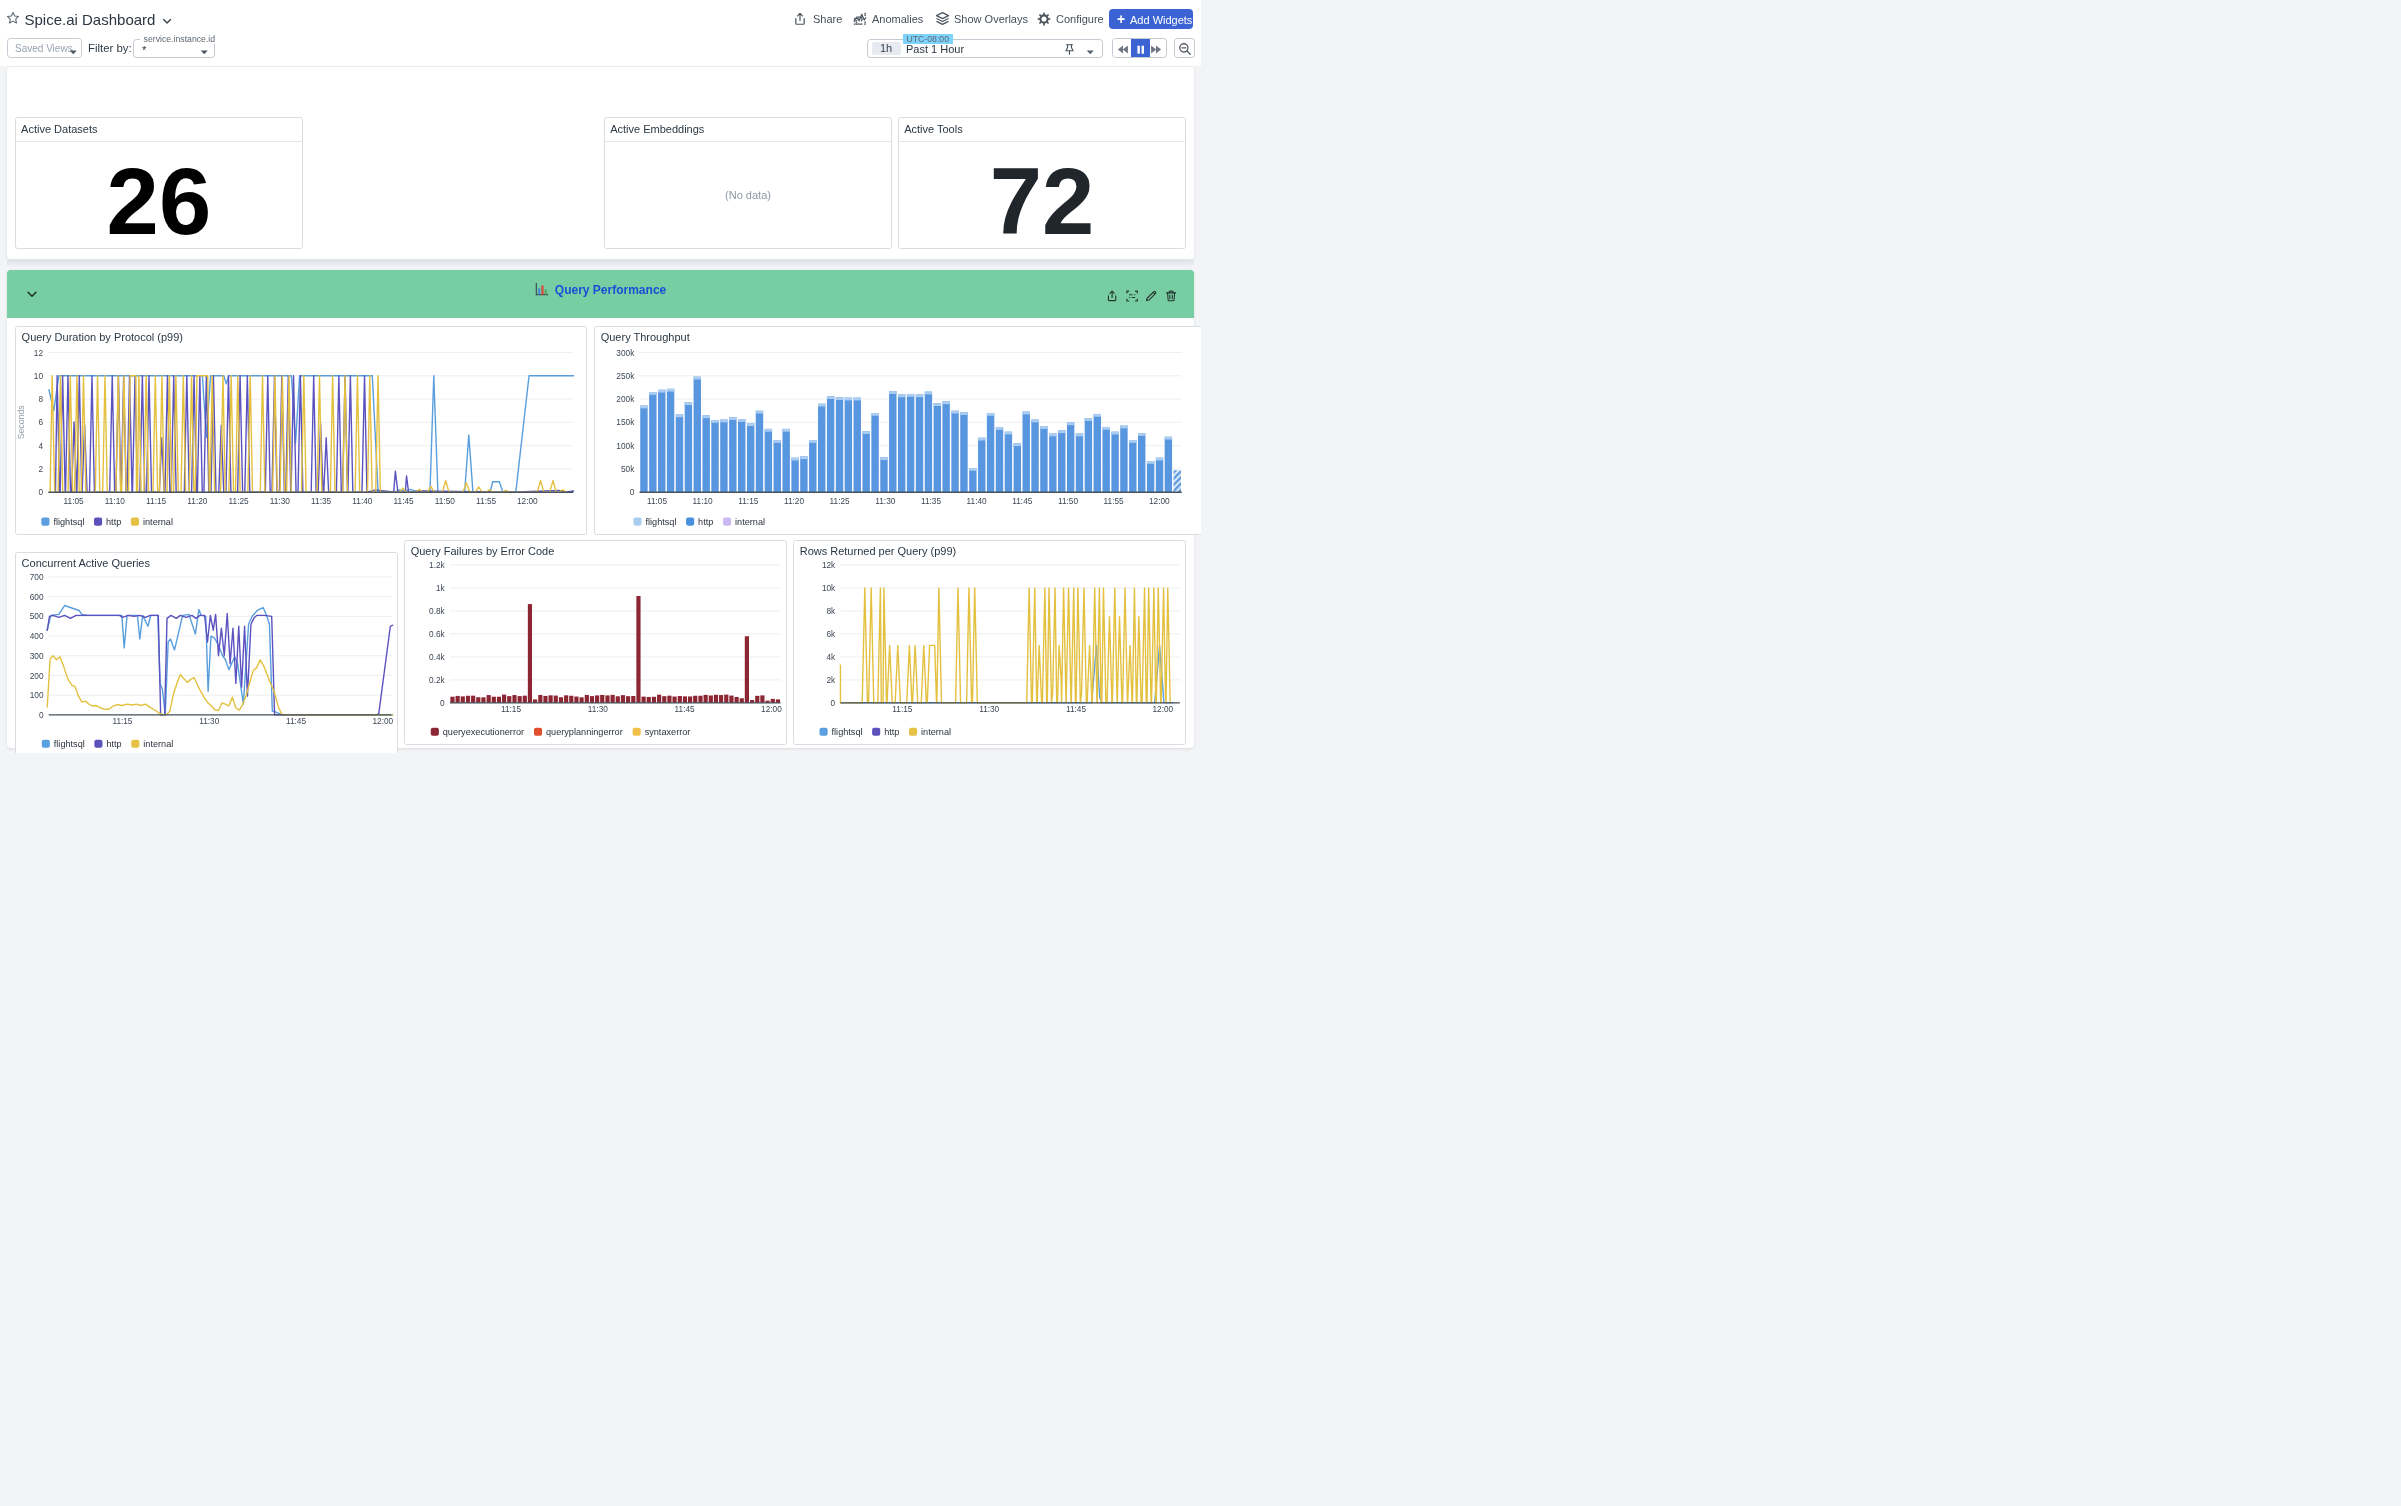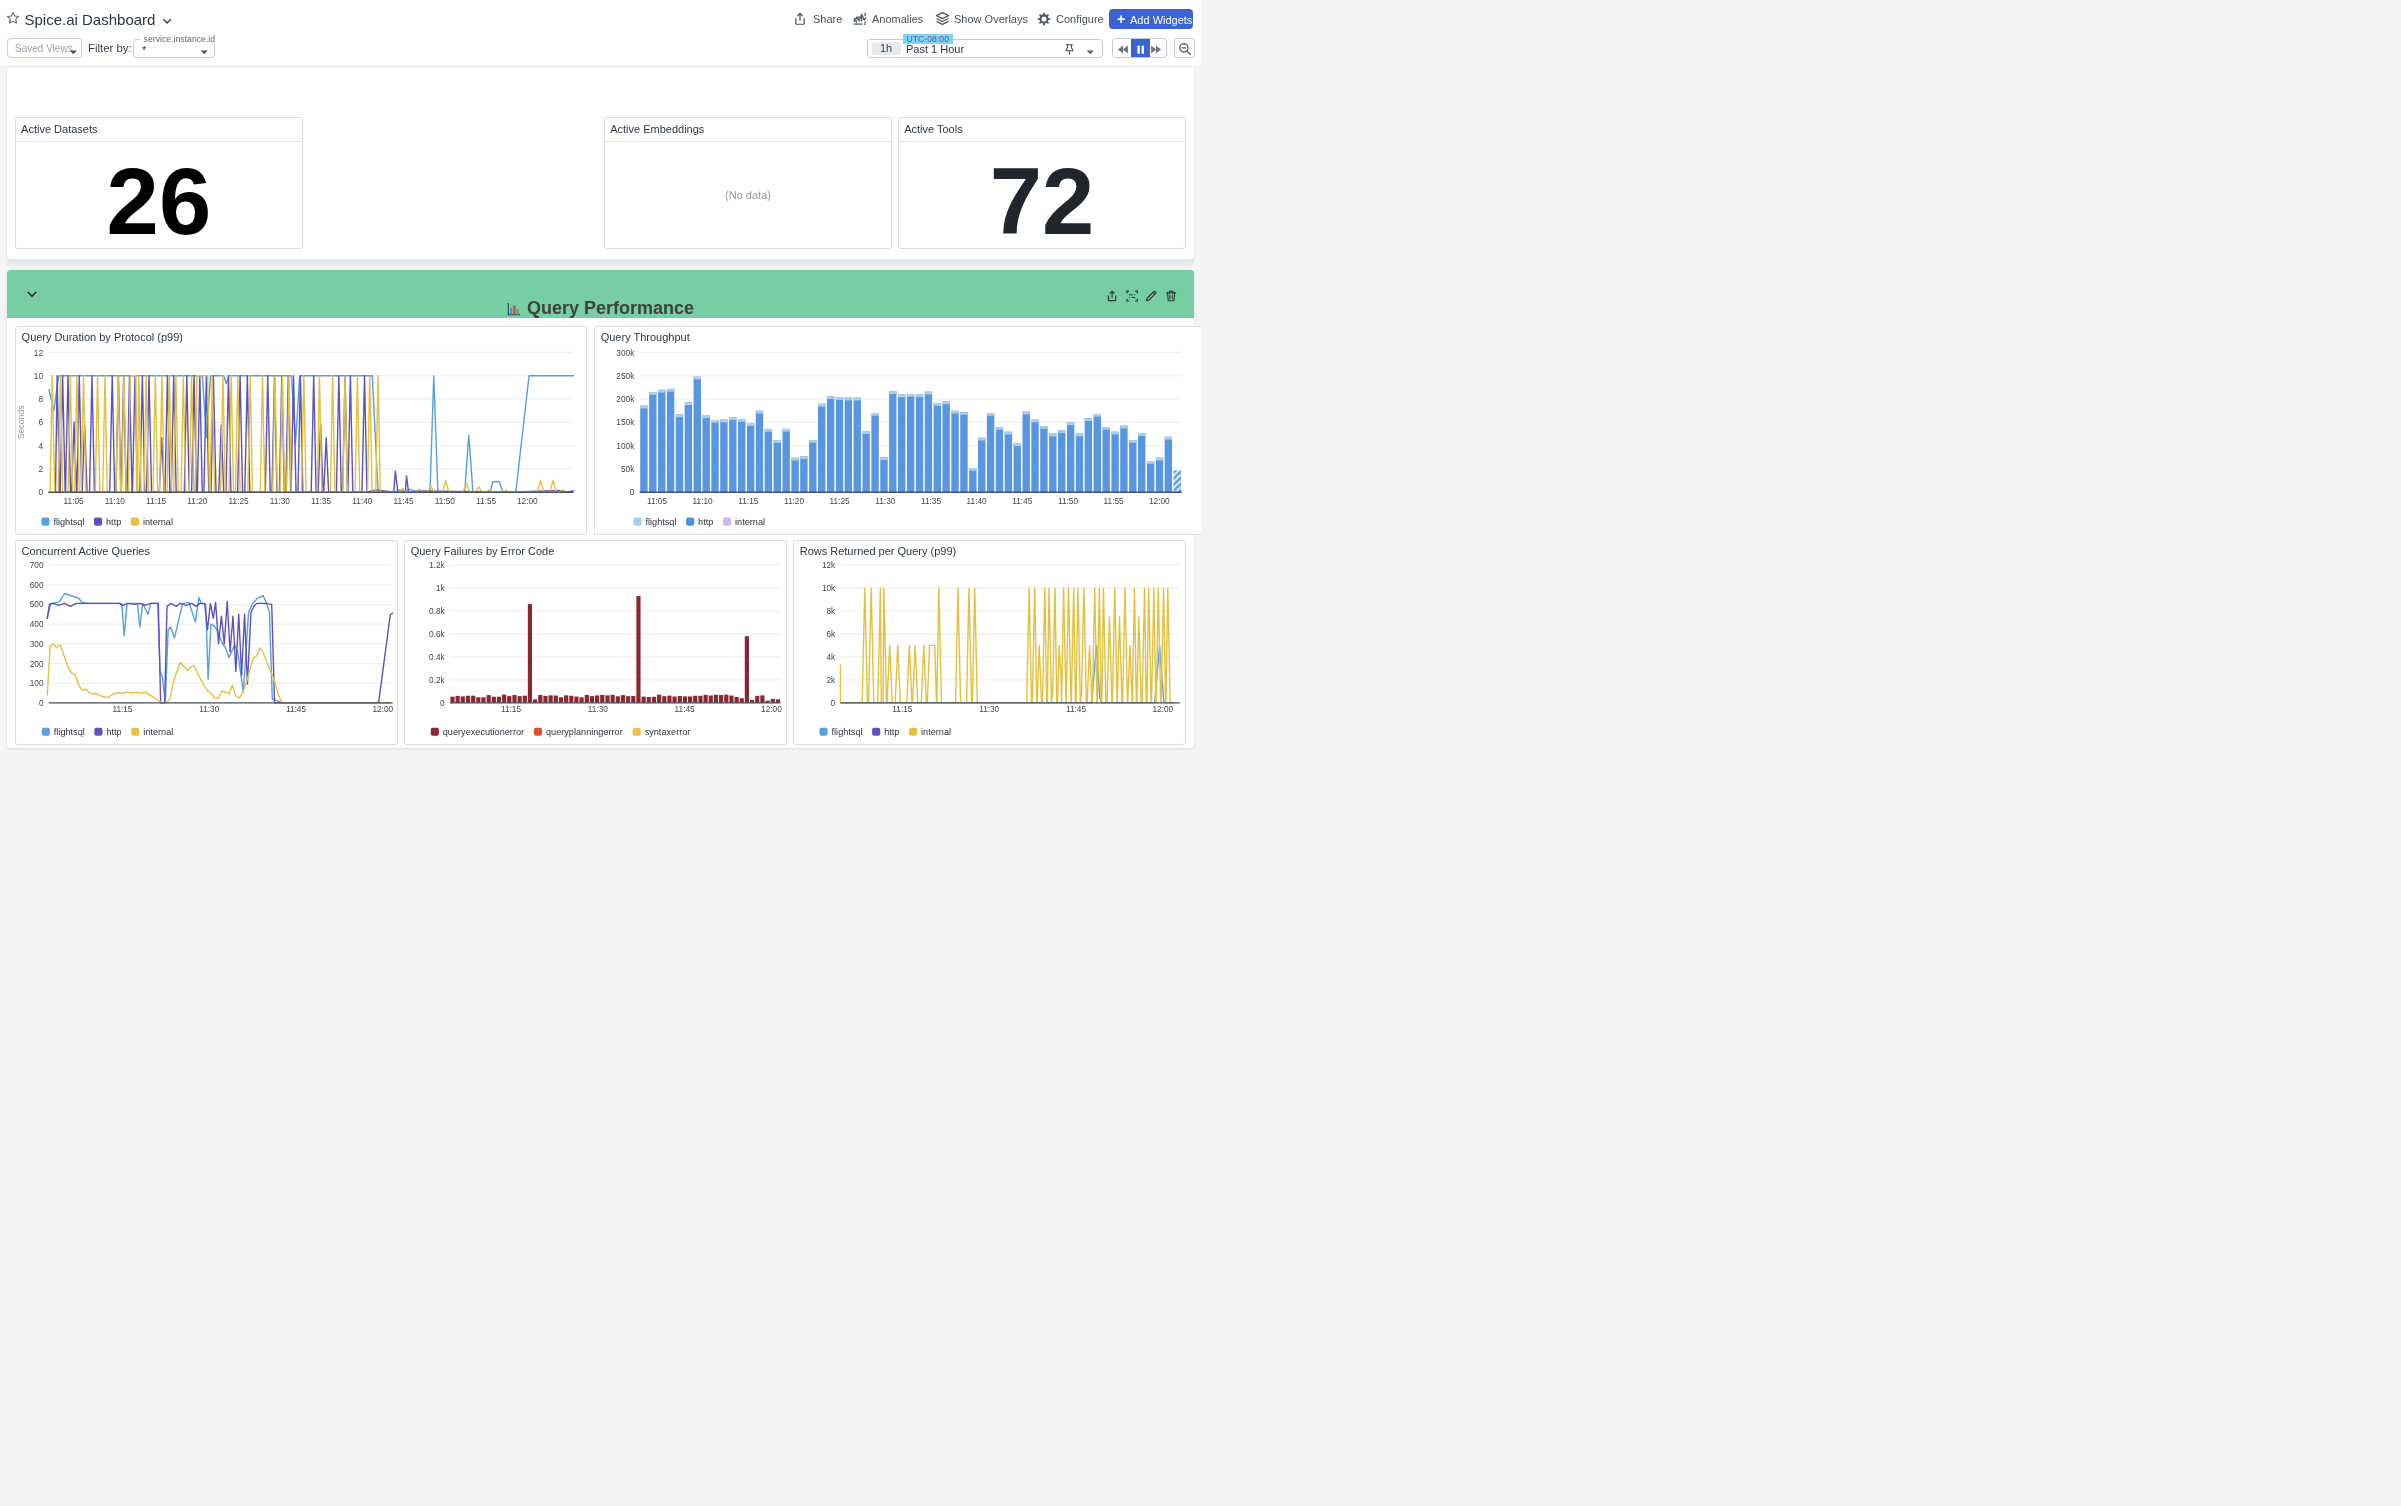"Query Performance" div { color: #404040 -> #1d4ed8; font-size: 18px -> 12px; top: 28px -> 10px }
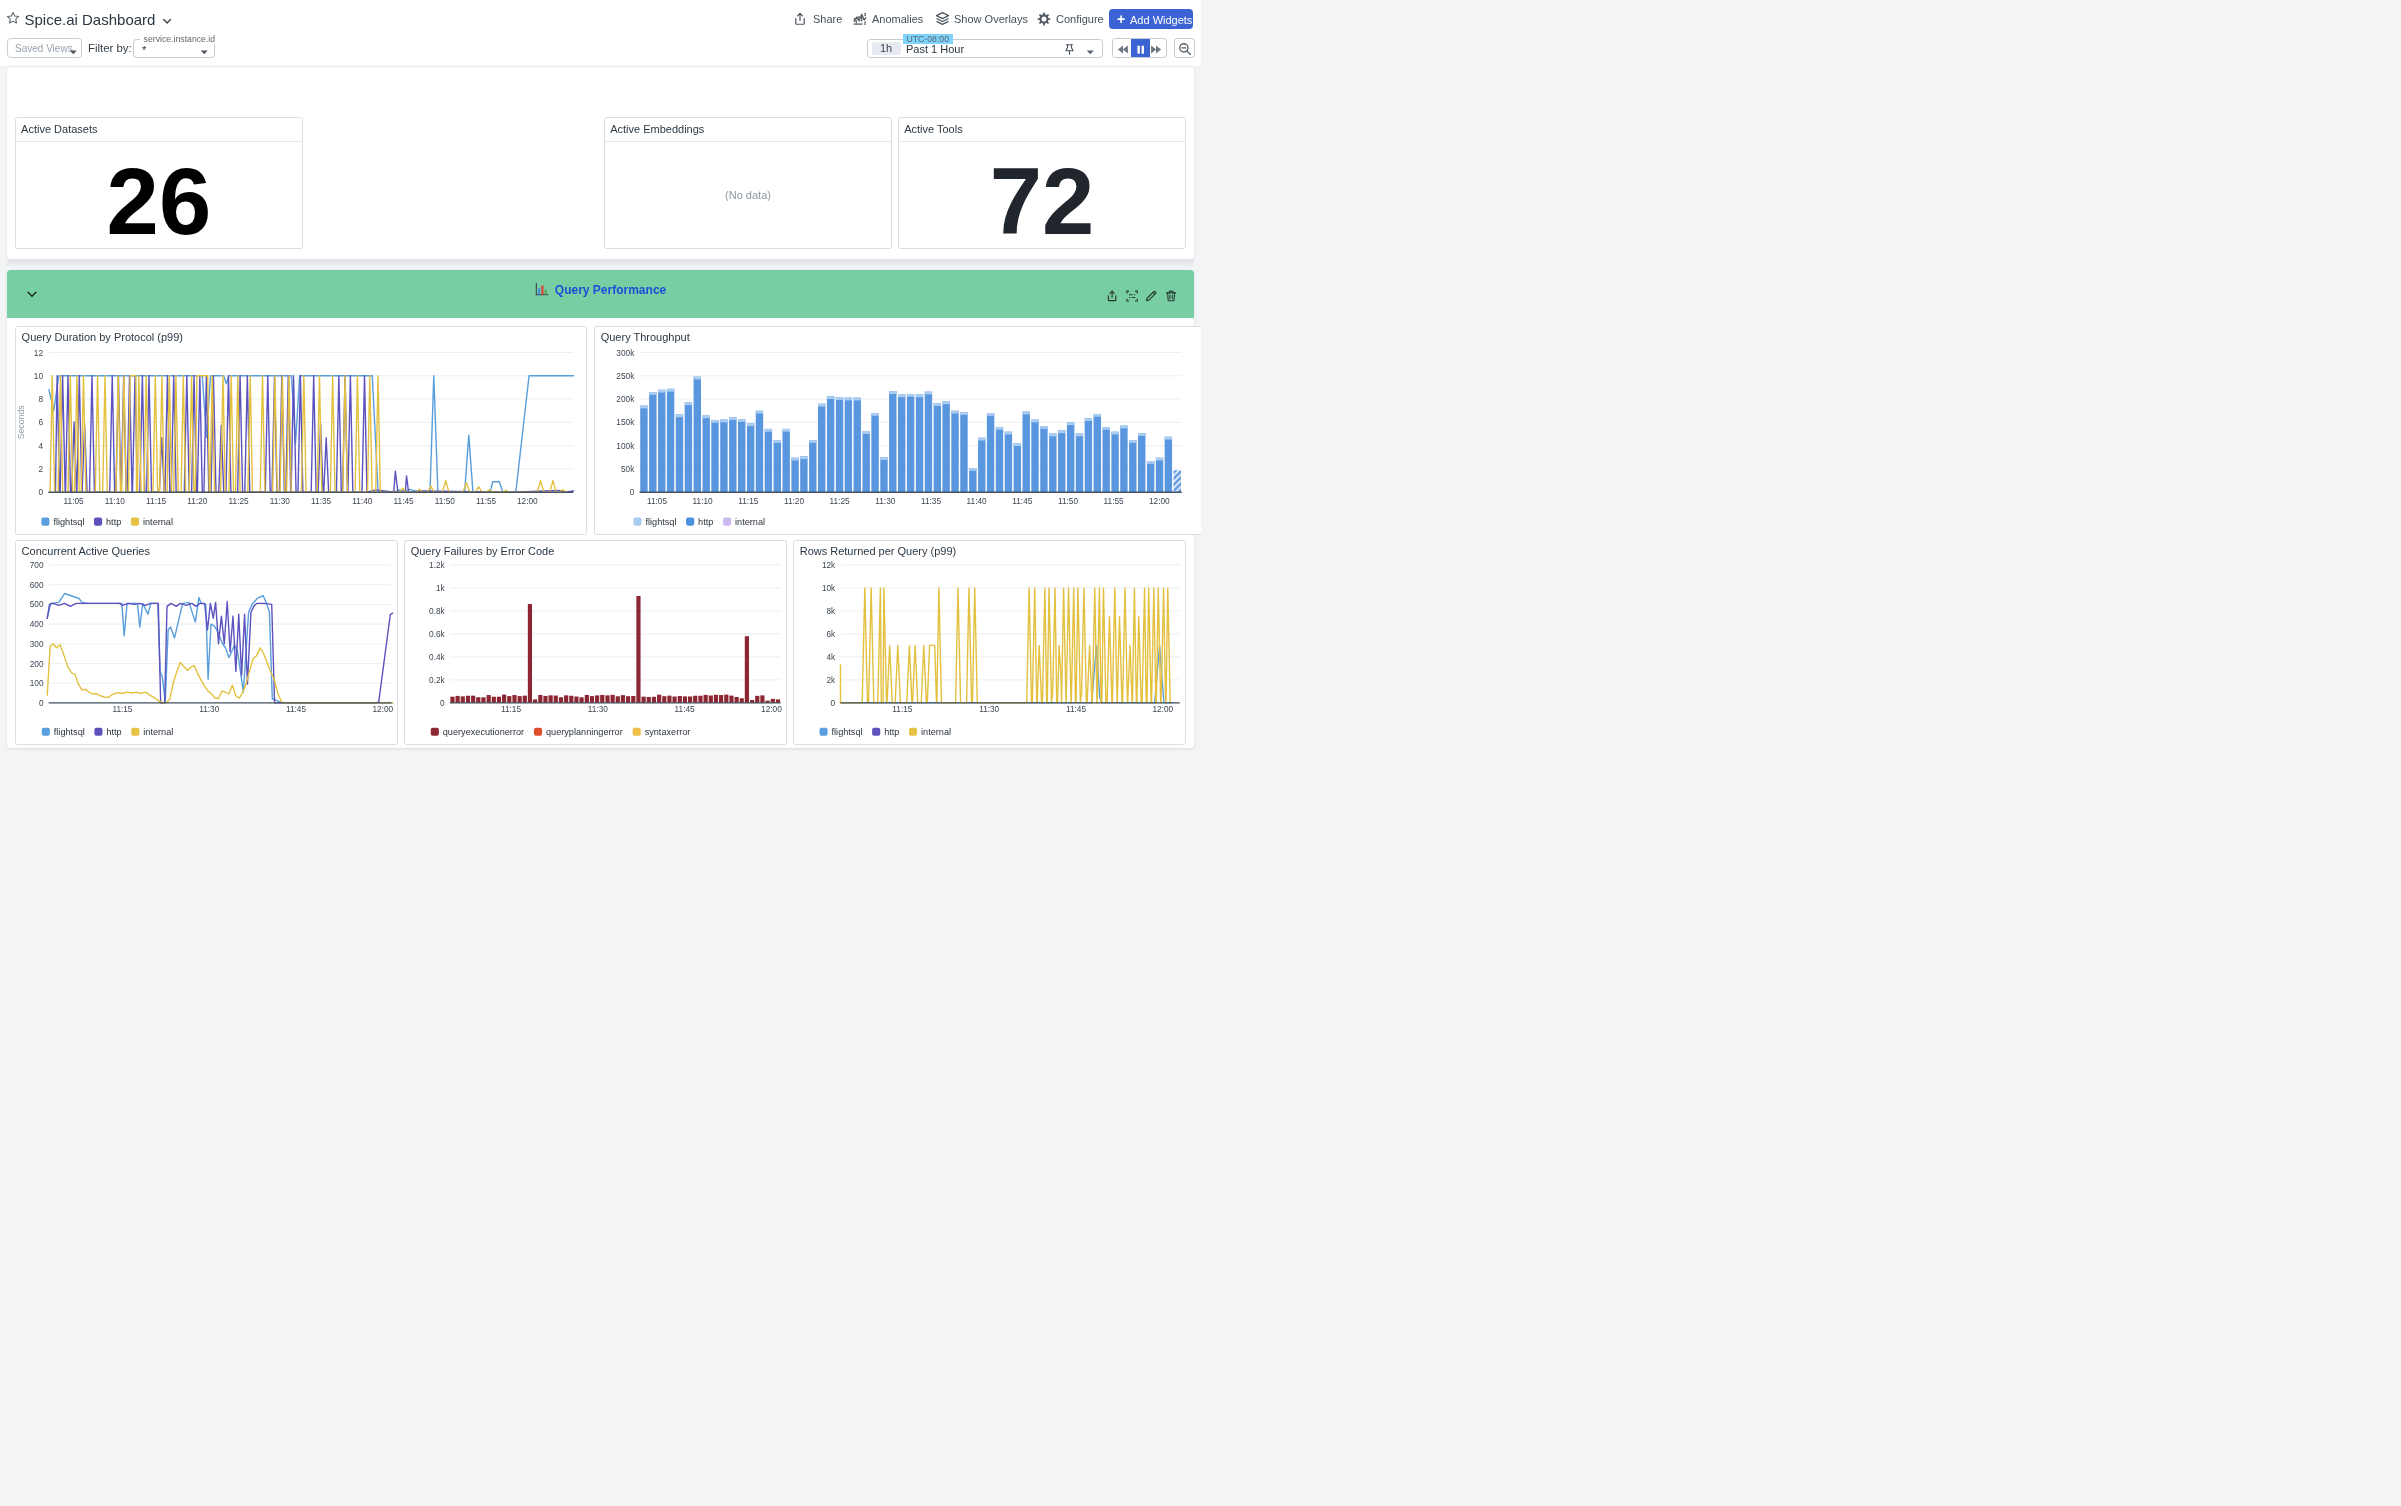"Concurrent Active Queries" div.card { top: 270px -> 282px }
